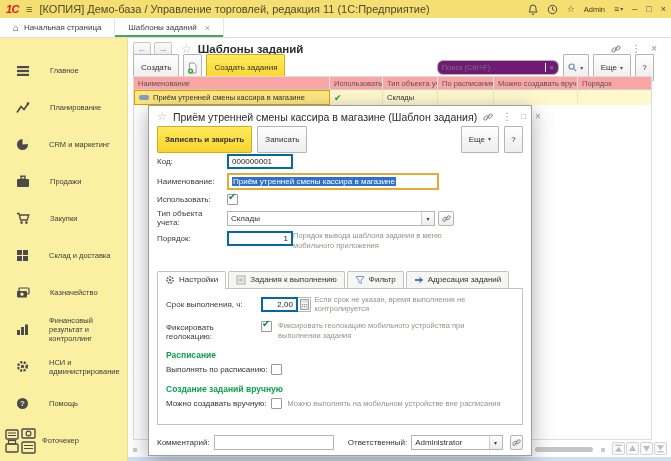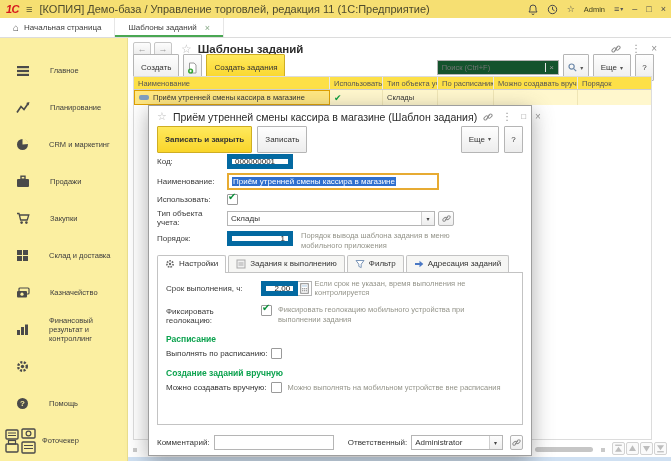"Поиск (Ctrl+F)" .tsearch { background: #14532d -> #701a75; border-radius: 0 -> 6px }
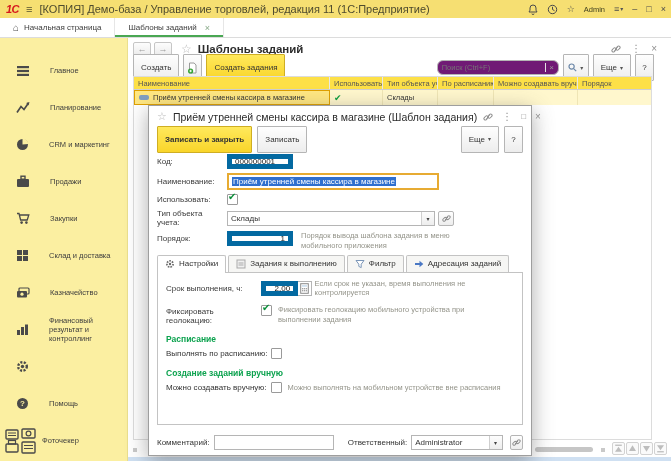"Наименование" .thead { background: #fde047 -> #fca5a5 }
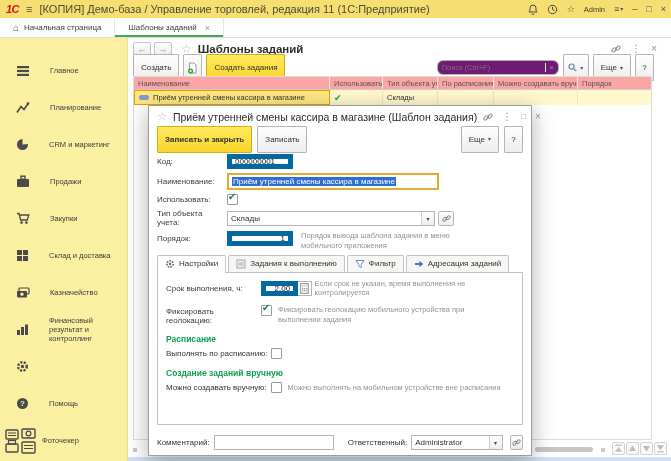"000000001" .inp { border: 5px solid #0369a1 -> 2px solid #0369a1 }
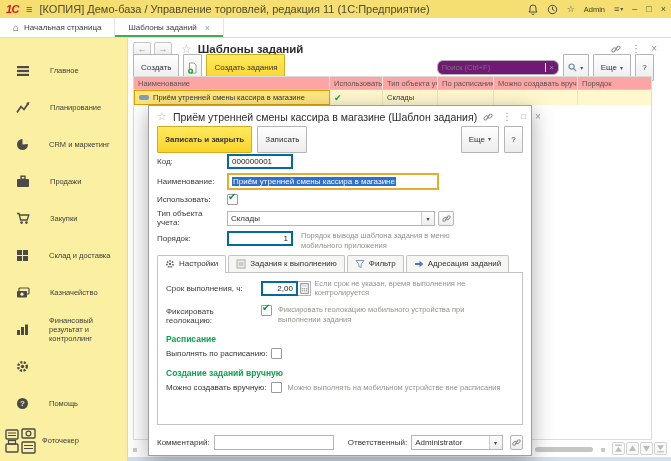"Порядок вывода шаблона задания в" span.hint { margin-left: 8px -> none }
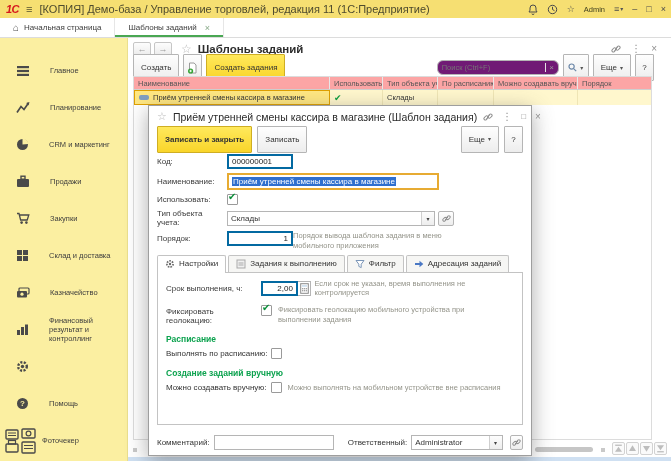"Настройки" .dtabs { margin-top: 2px -> 18px }
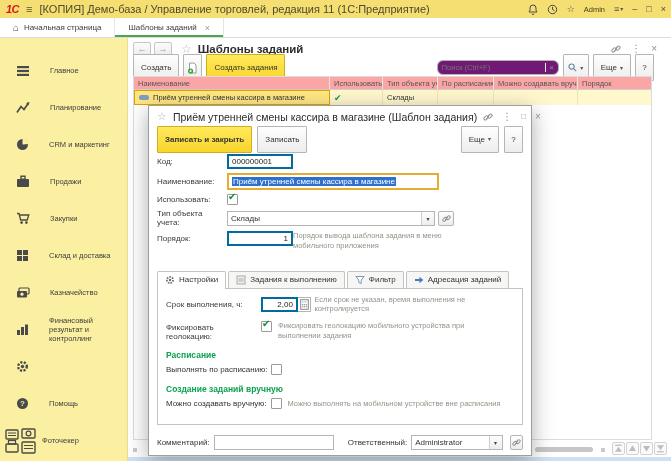"НСИ и администрирование" span { html: none -> <span>НСИ и администрирование</span> }
